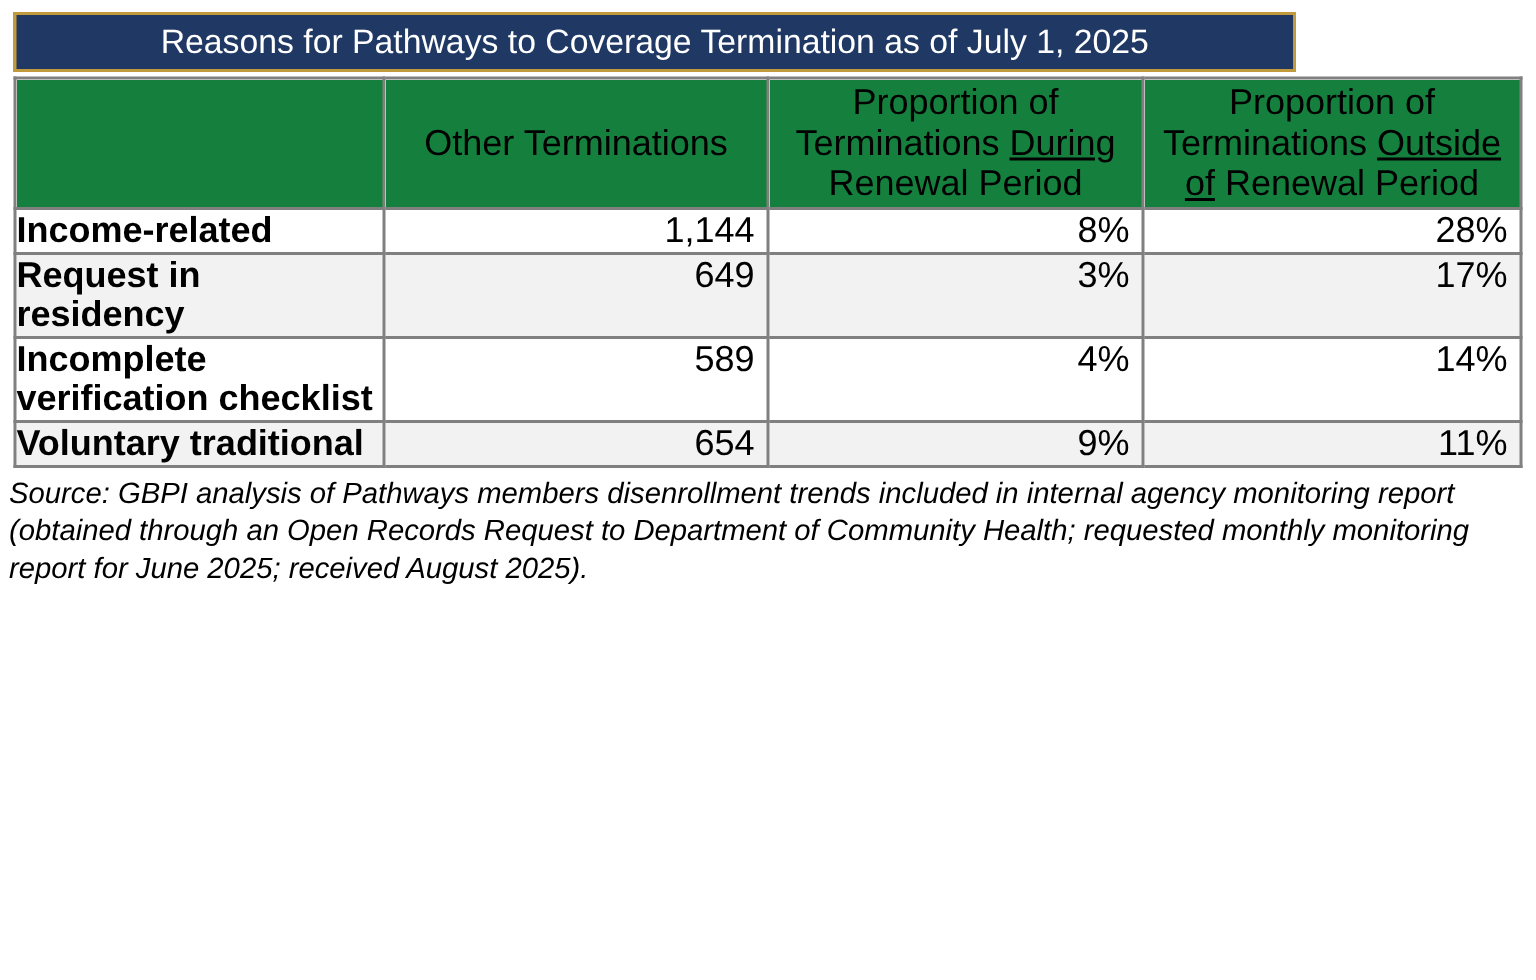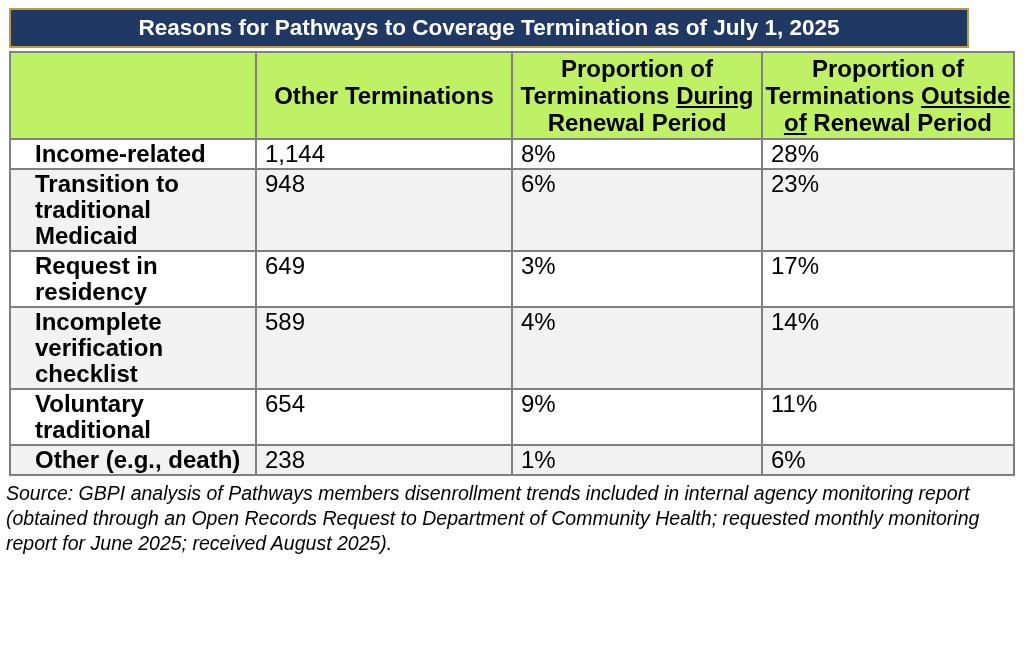"Reasons for Pathways to Coverage" .titlebar { font-weight: bold -> normal; width: 960px -> 855px }
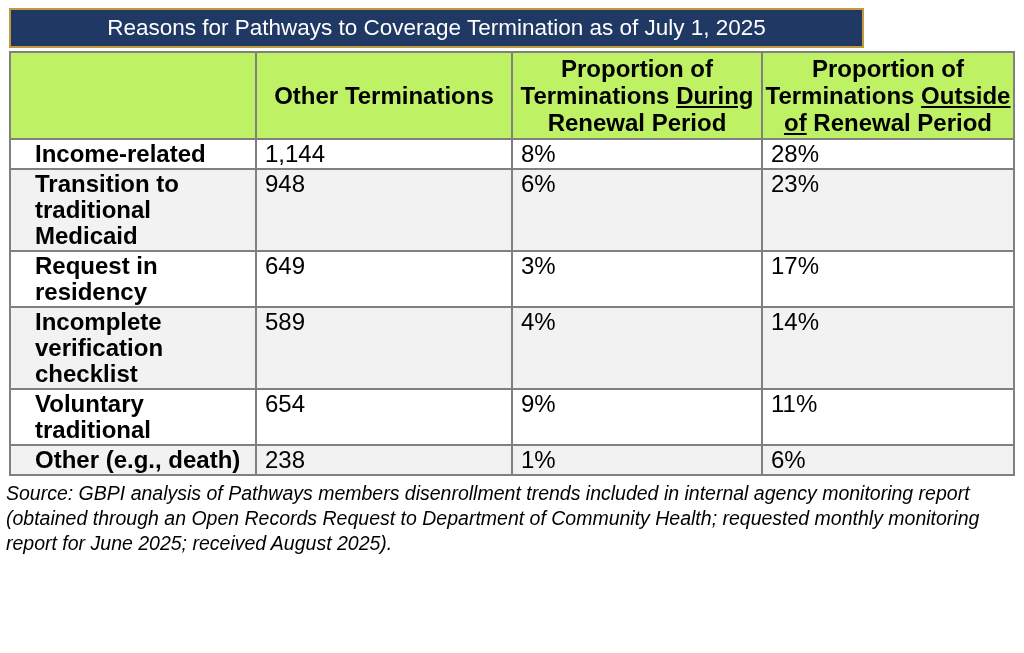"Proportion of" table.data th { background: #bef264 -> #15803d; font-weight: bold -> normal }
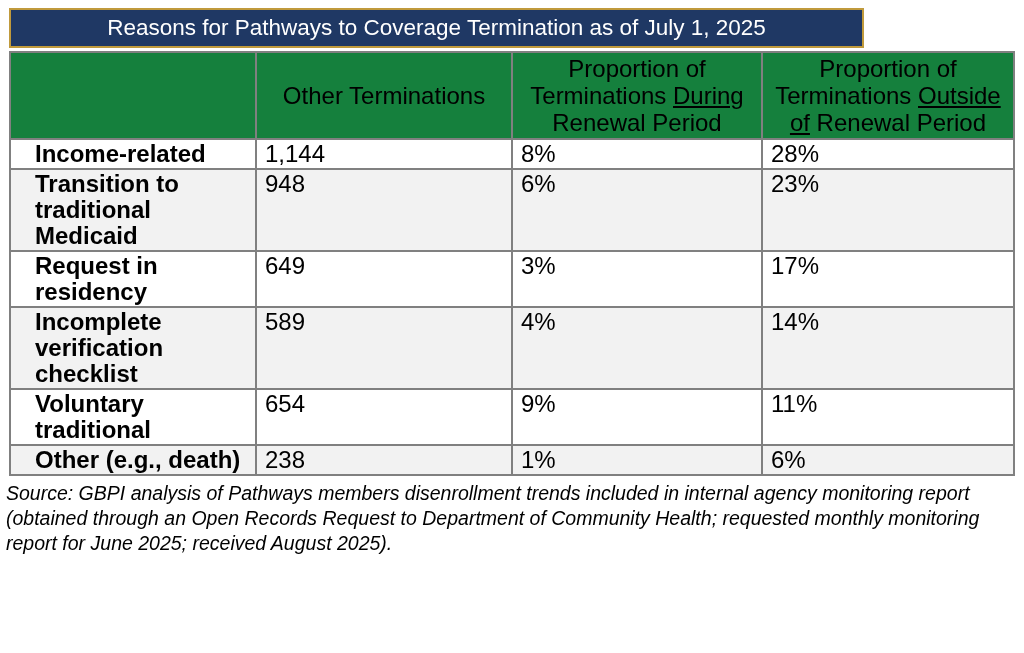"Income-related" table.data td.label { padding-left: 24px -> 0 }
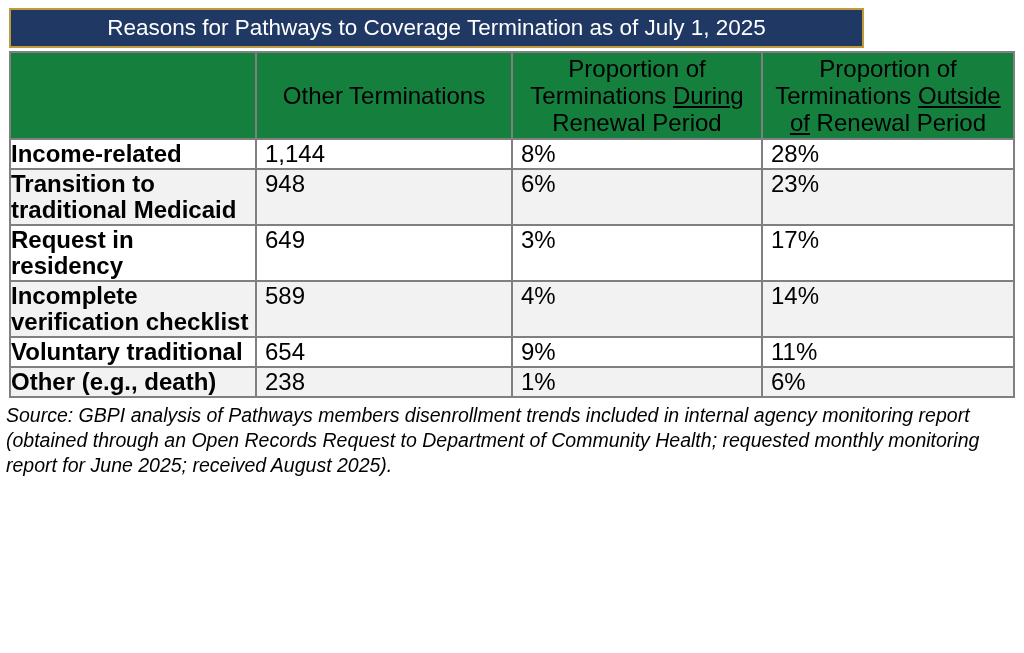"1,144" table.data td.num { text-align: left -> right }
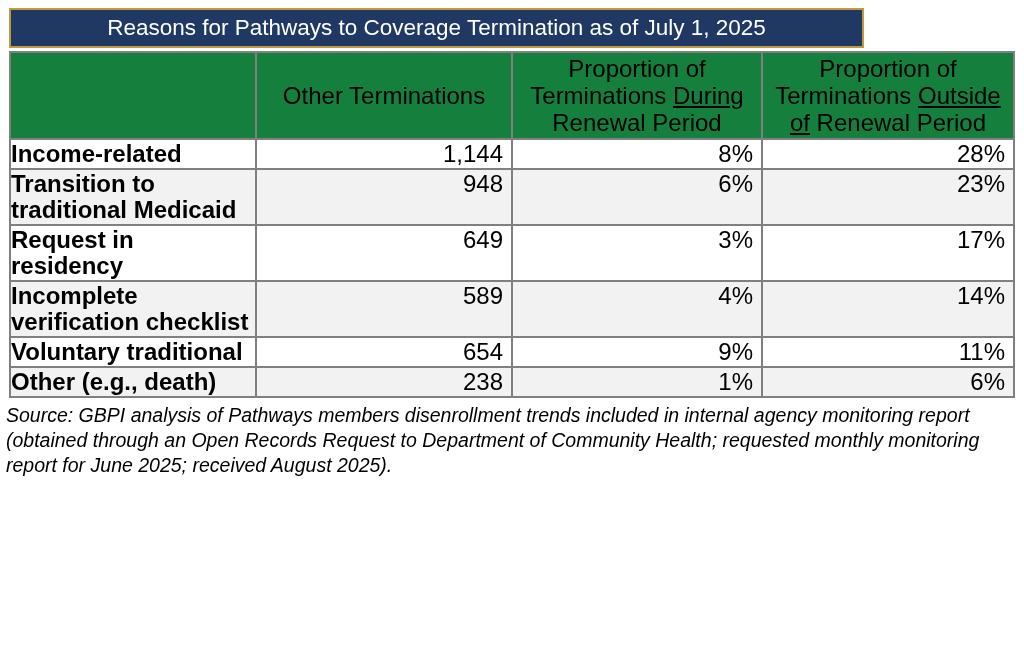"Transition to traditional Medicaid" tr { html: <tr> <td>Transition to traditional Medicaid</td> <td><span>948</span></td> <td><span>6%</span></td> <td><span>23%</span></td> </tr> -> none }
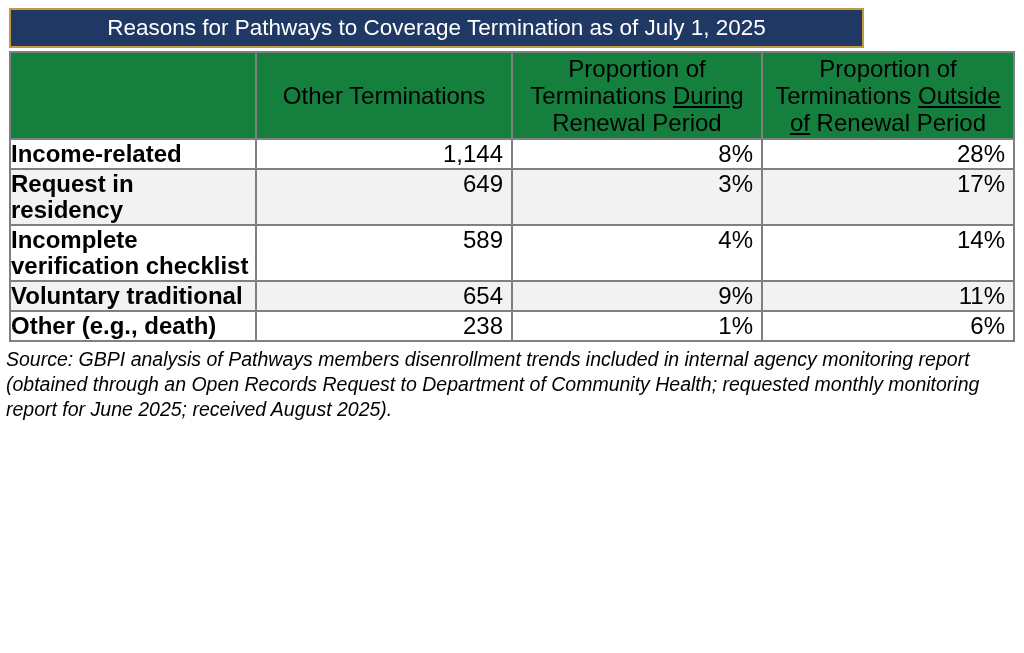"Other (e.g., death)" tr { html: <tr> <td>Other (e.g., death)</td> <td><span>238</span></td> <td><span>1%</span></td> <td><span>6%</span></td> </tr> -> none }
